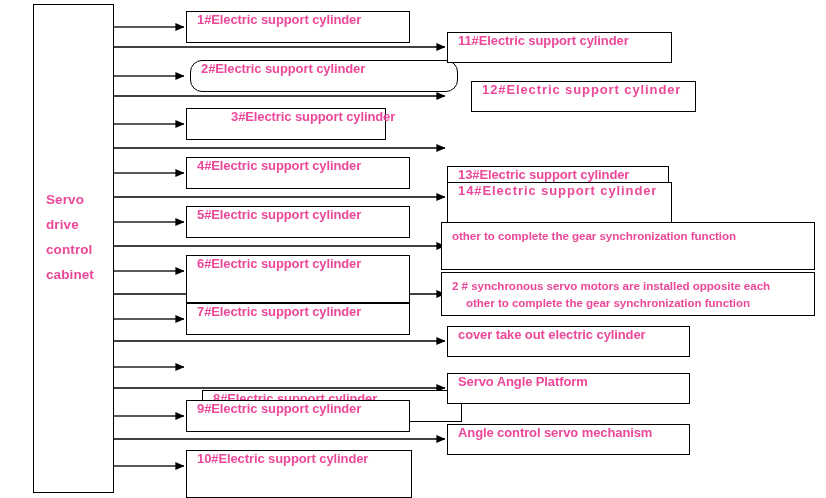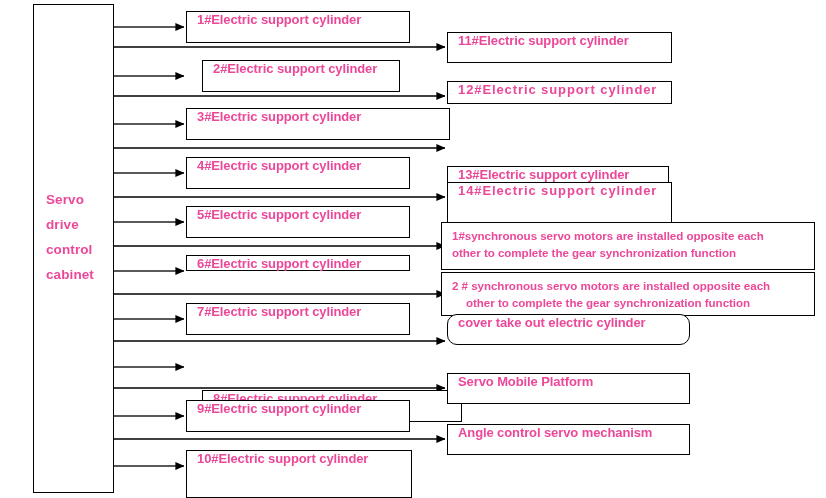"2#Electric support cylinder" div.node { border-radius: none -> 12px; left: 202px -> 190px; width: 198px -> 268px }
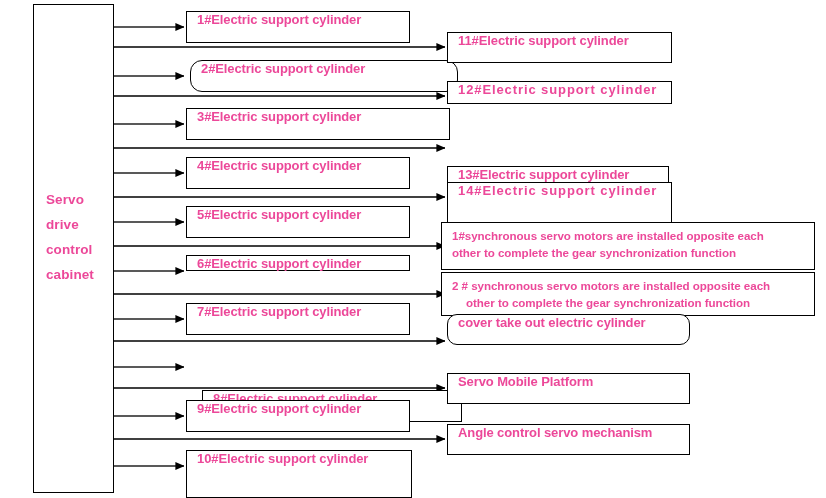"12#Electric support cylinder" div.node { height: 23px -> 31px; left: 447px -> 471px }
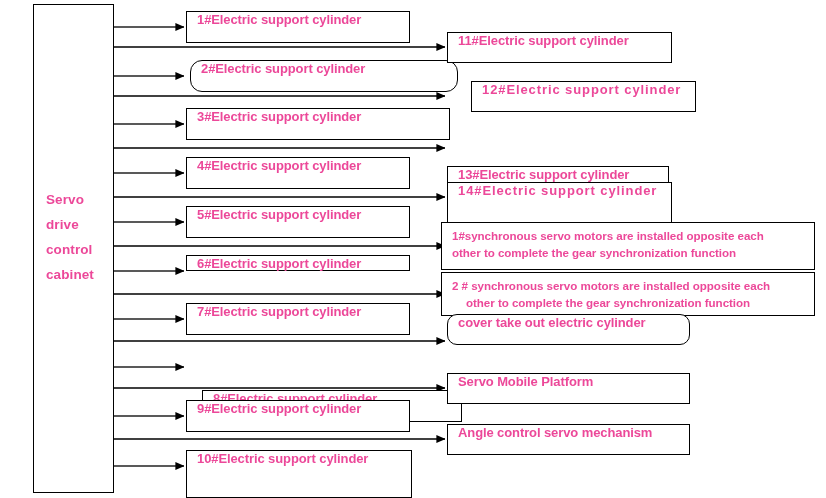"3#Electric support cylinder" div.node { padding-left: none -> 34px; width: 264px -> 200px }
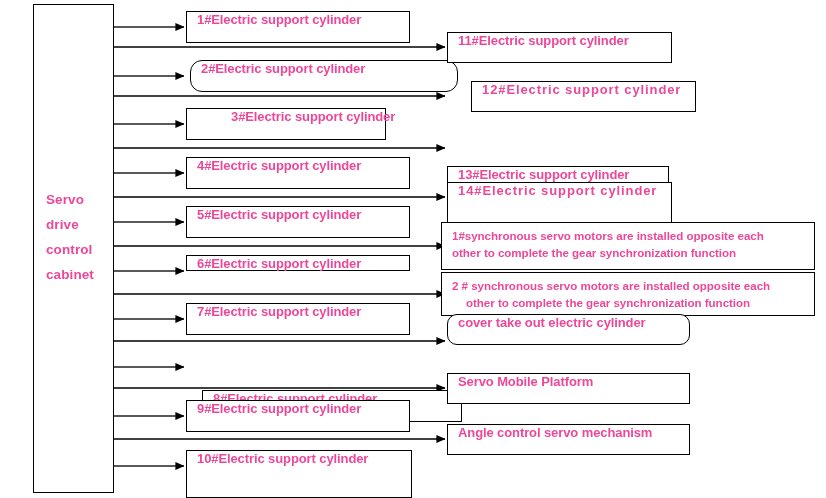"1#synchronous servo motors are installed" span.l1 { html: <span>1#synchronous servo motors are installed opposite each</span> -> none }
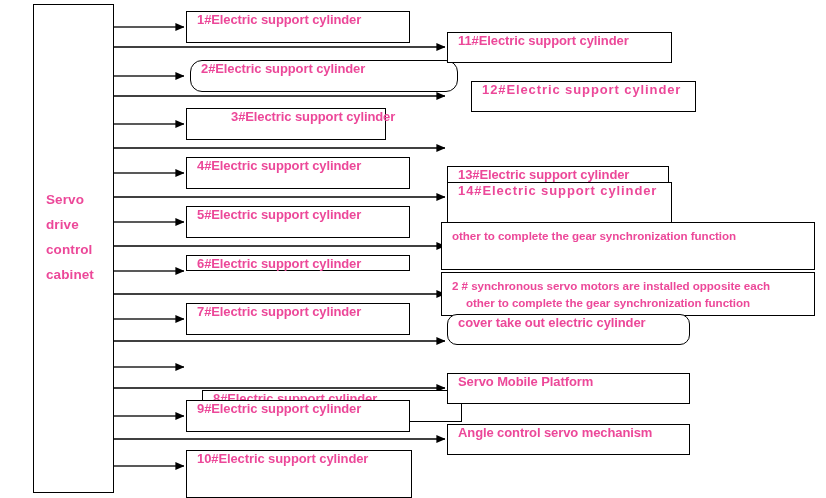"6#Electric support cylinder" div.node { height: 16px -> 48px }
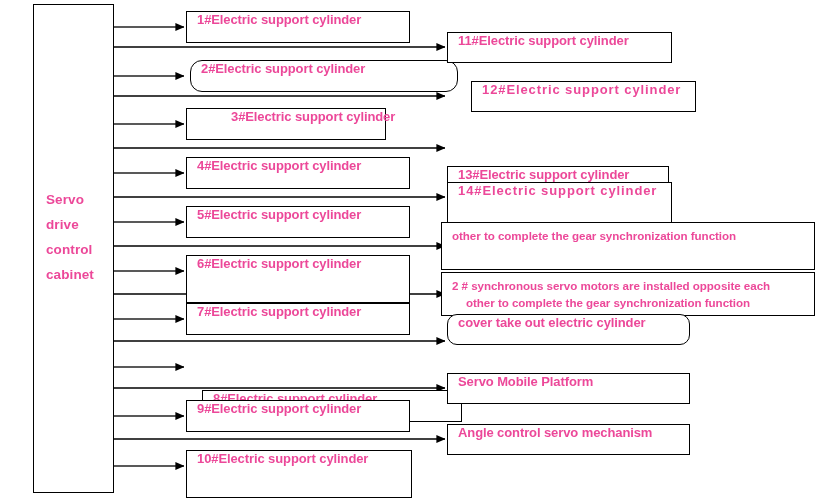"cover take out electric cylinder" div.node { border-radius: 10px -> none; top: 314px -> 326px }
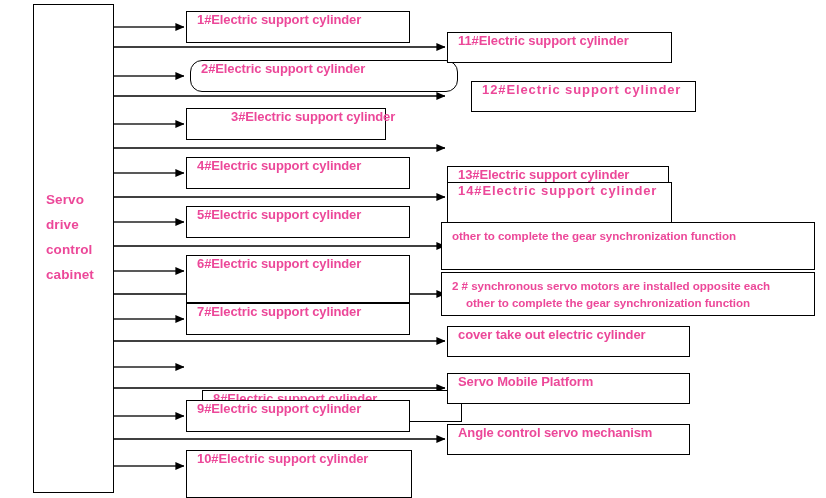"Servo Mobile Platform" span.nlabel { text: Mobile -> Angle }
